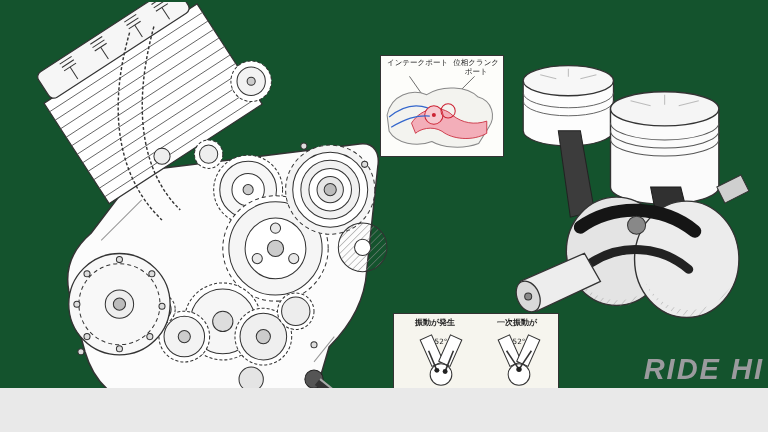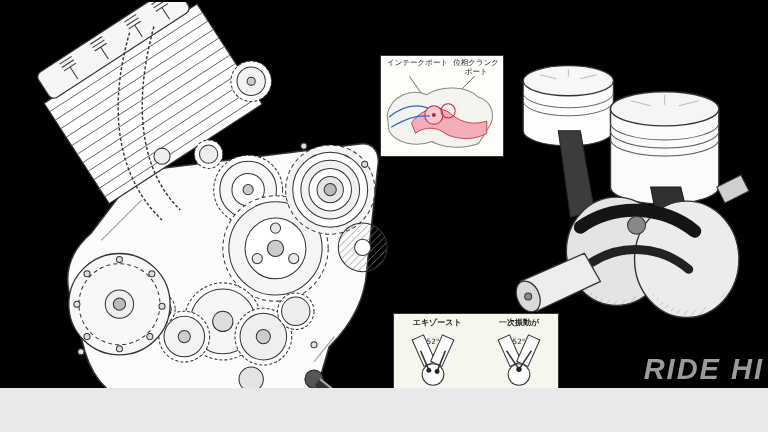"インテークポート" #stage { background: #000000 -> #14532d }
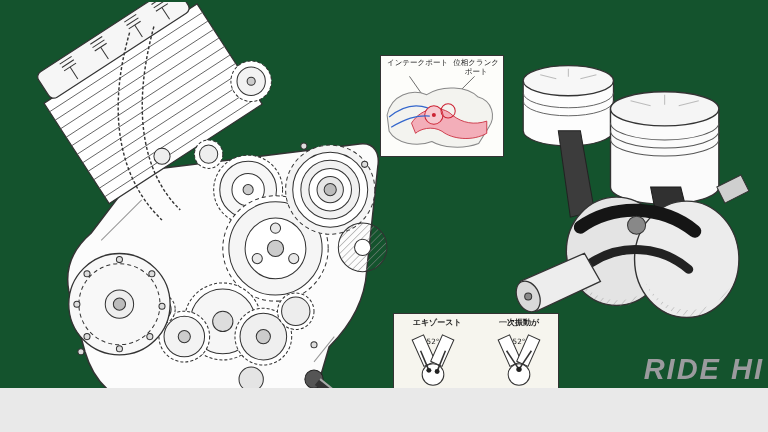"エキゾースト" span { text: エキゾースト -> 振動が発生 }
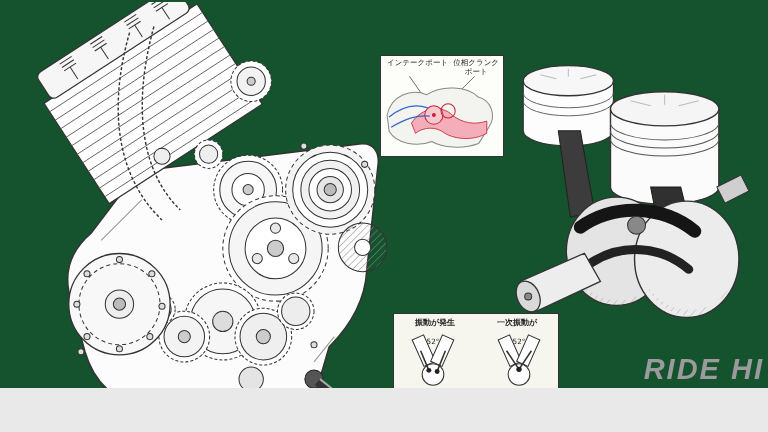"52°" .crank-canvases { justify-content: space-between -> flex-end }
